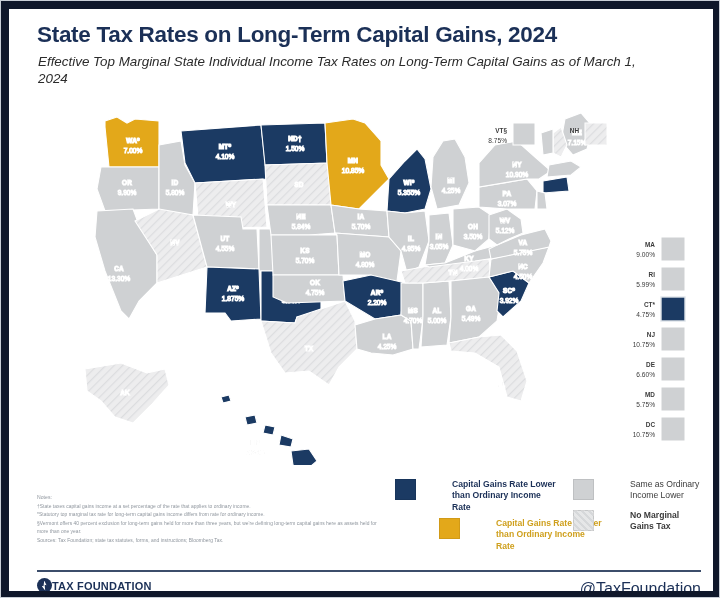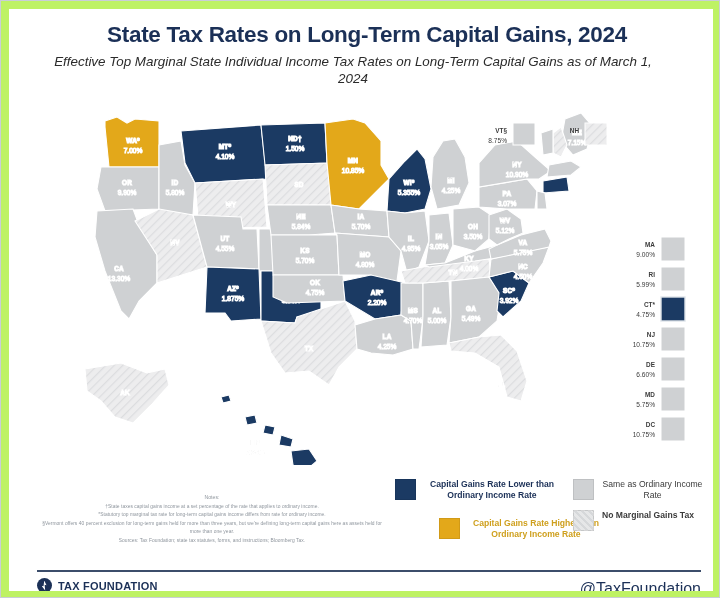"State Tax Rates on Long-Term" .frame { background: #bef264 -> #0f172a; text-align: center -> none }
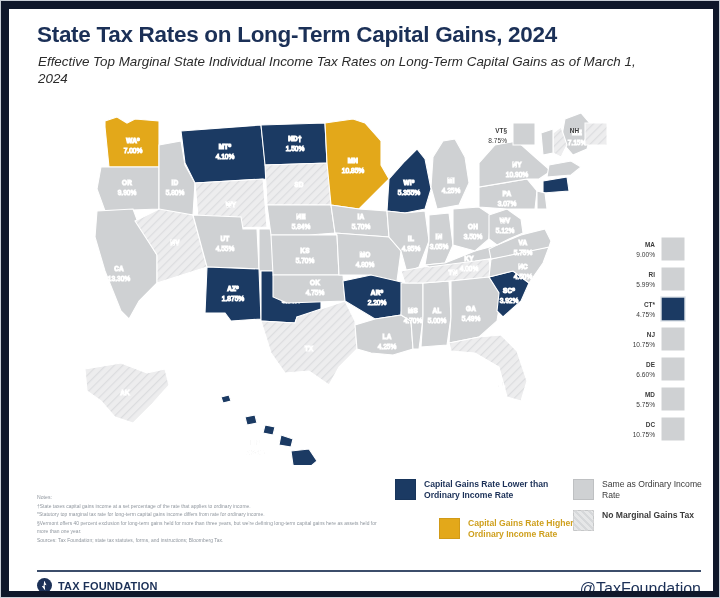"Capital Gains Rate Lower than" .lg-row { gap: none -> 28px }
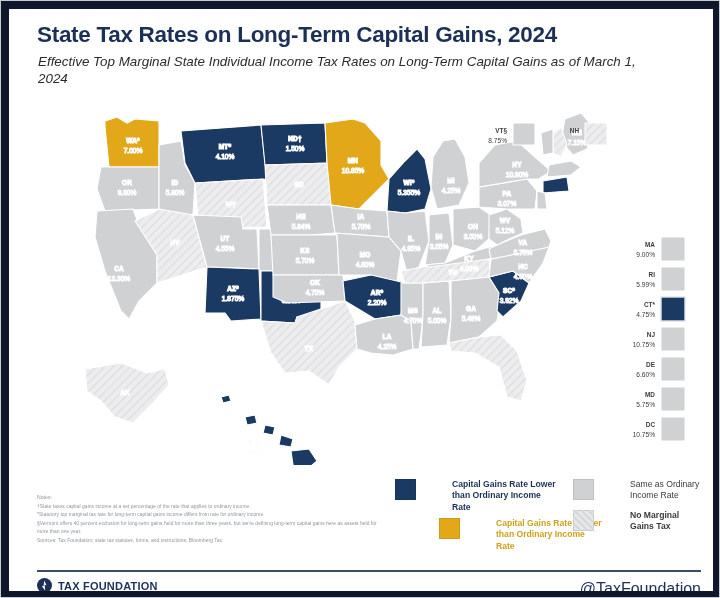"Same as Ordinary Income Rate" span.lg-tx { text: Rate -> Lower }
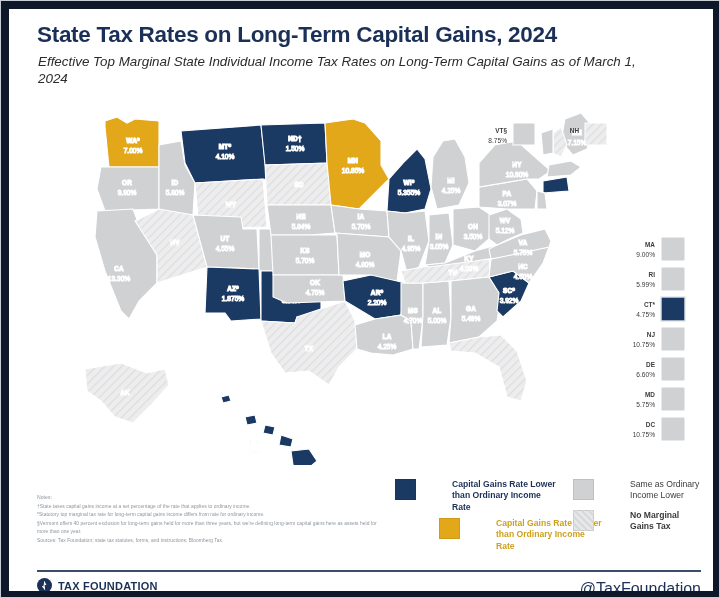"TAX FOUNDATION" .brand { gap: 6px -> none }
